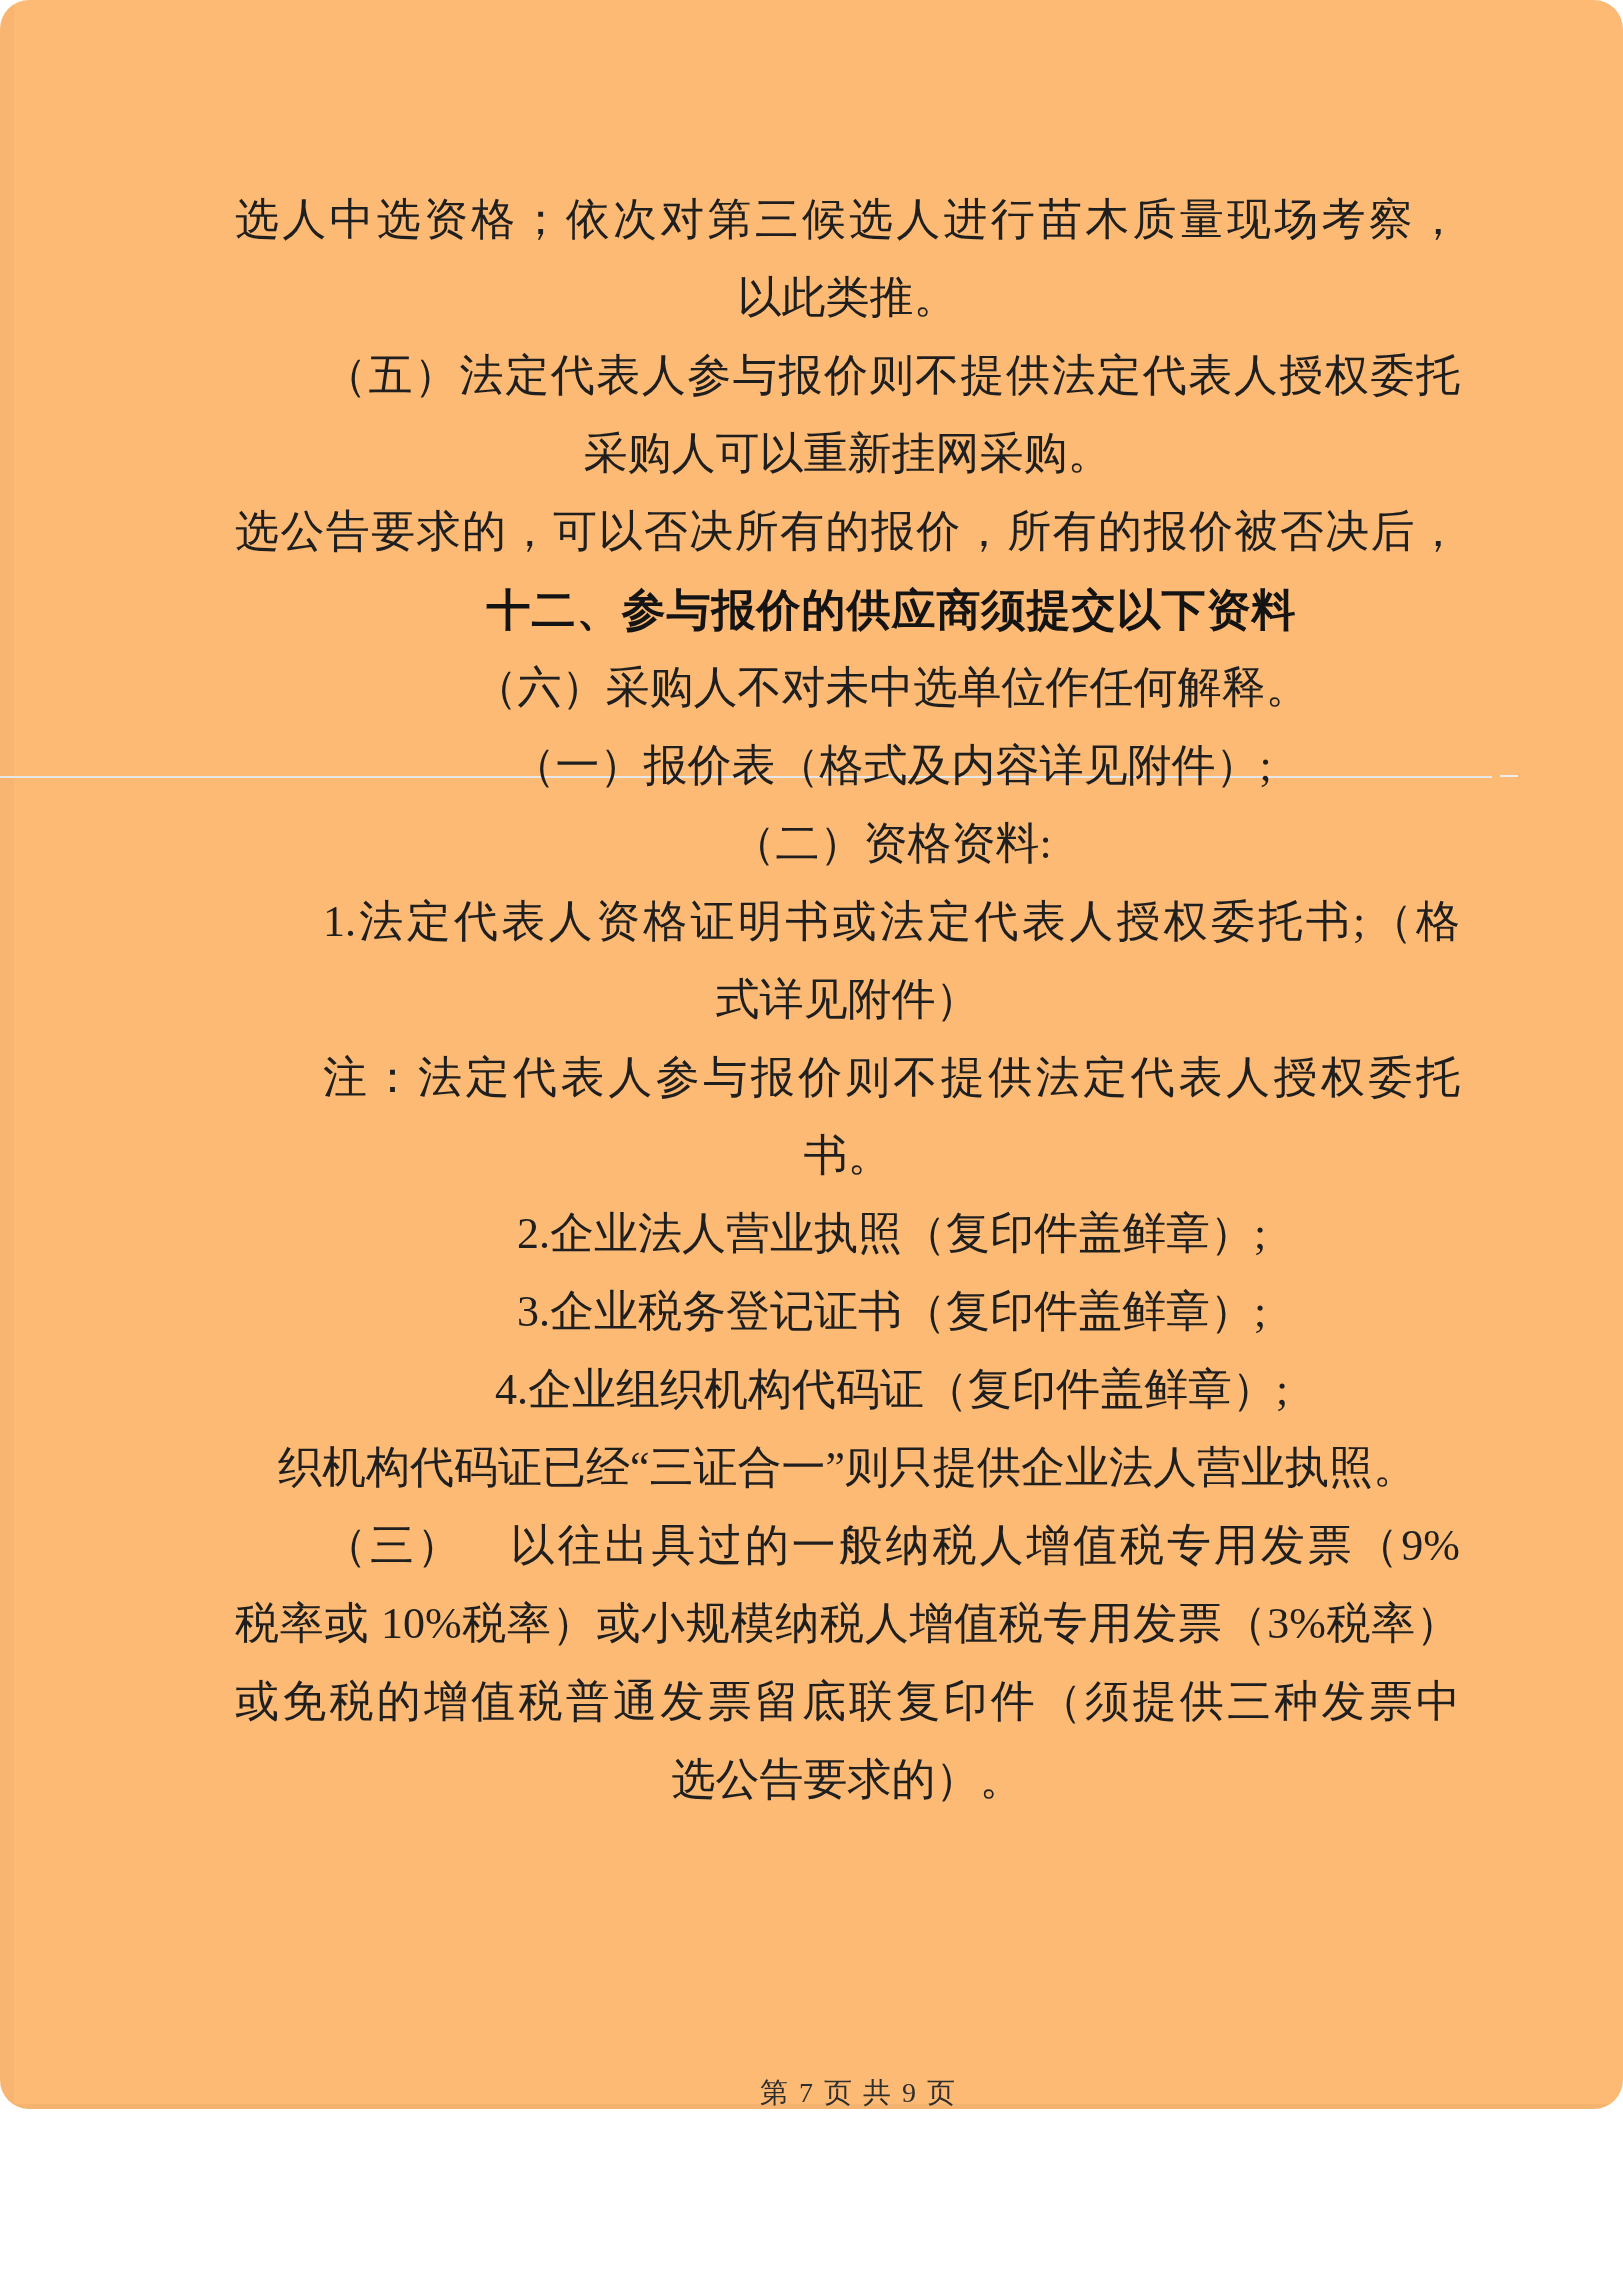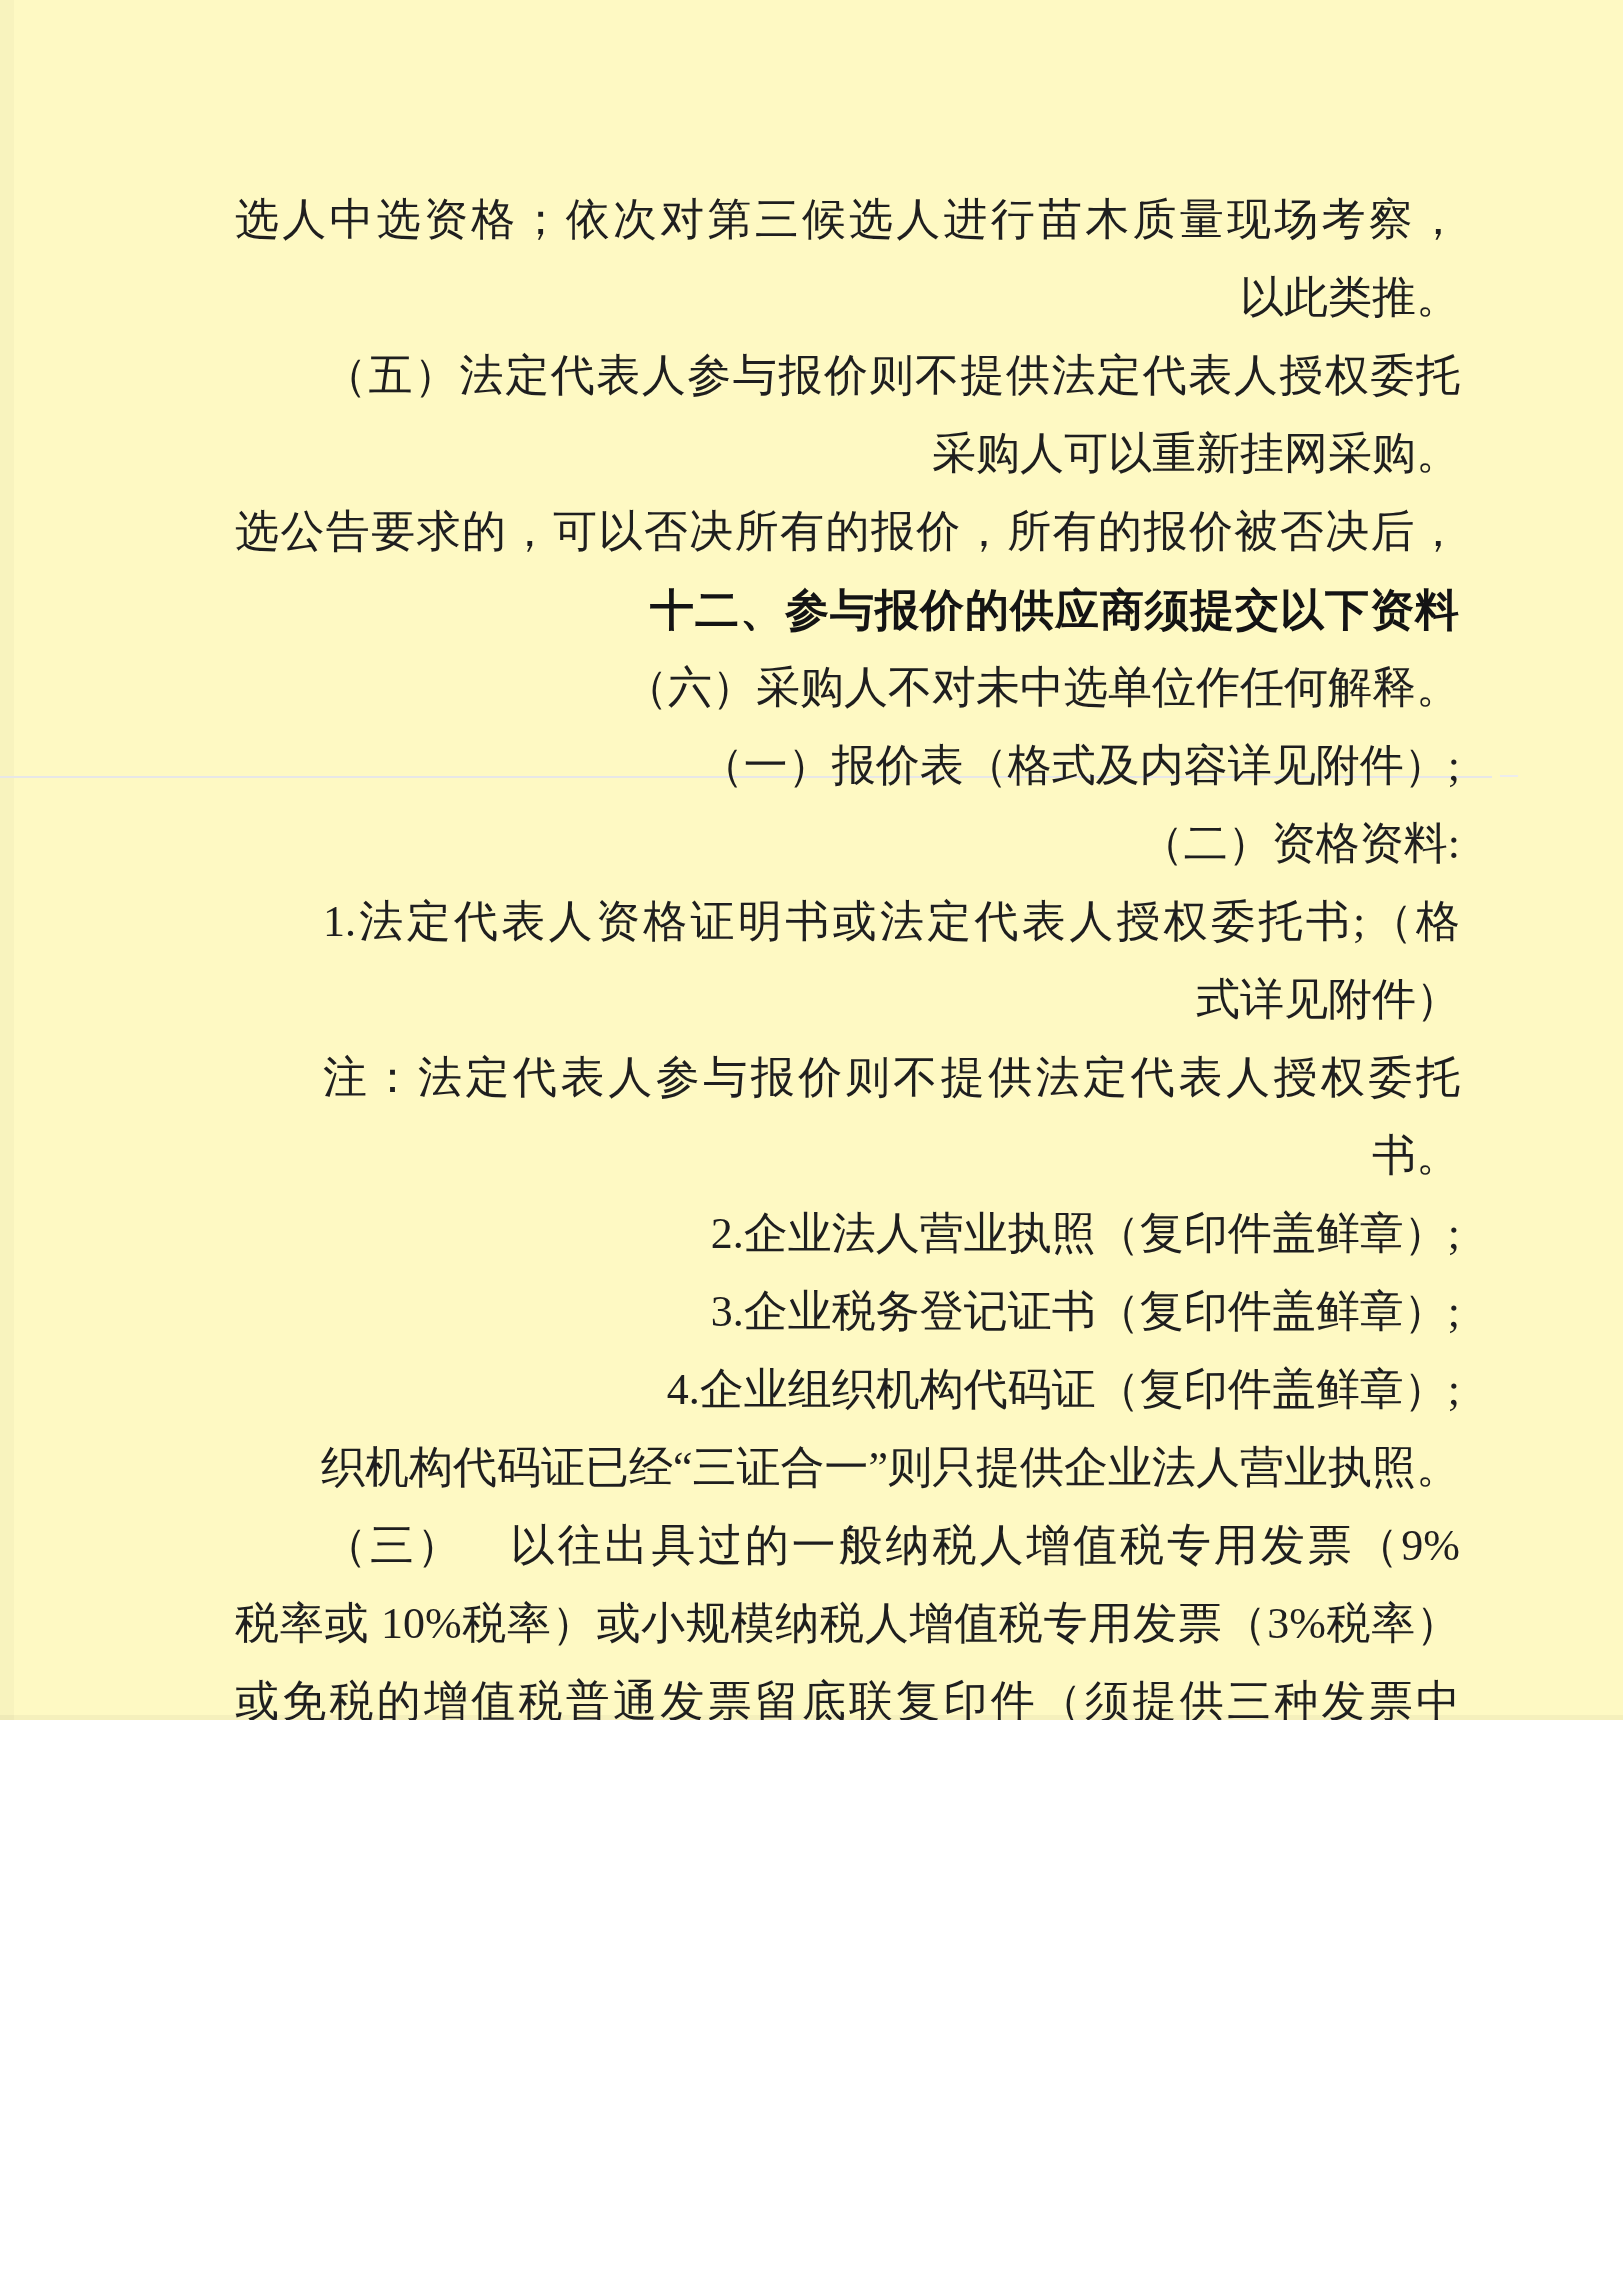"选人中选资格；依次对第三候选人进行苗木质量现场考察，" .page { background: #fef9c3 -> #fdba74; border-radius: none -> 29px; height: 1720px -> 2109px }
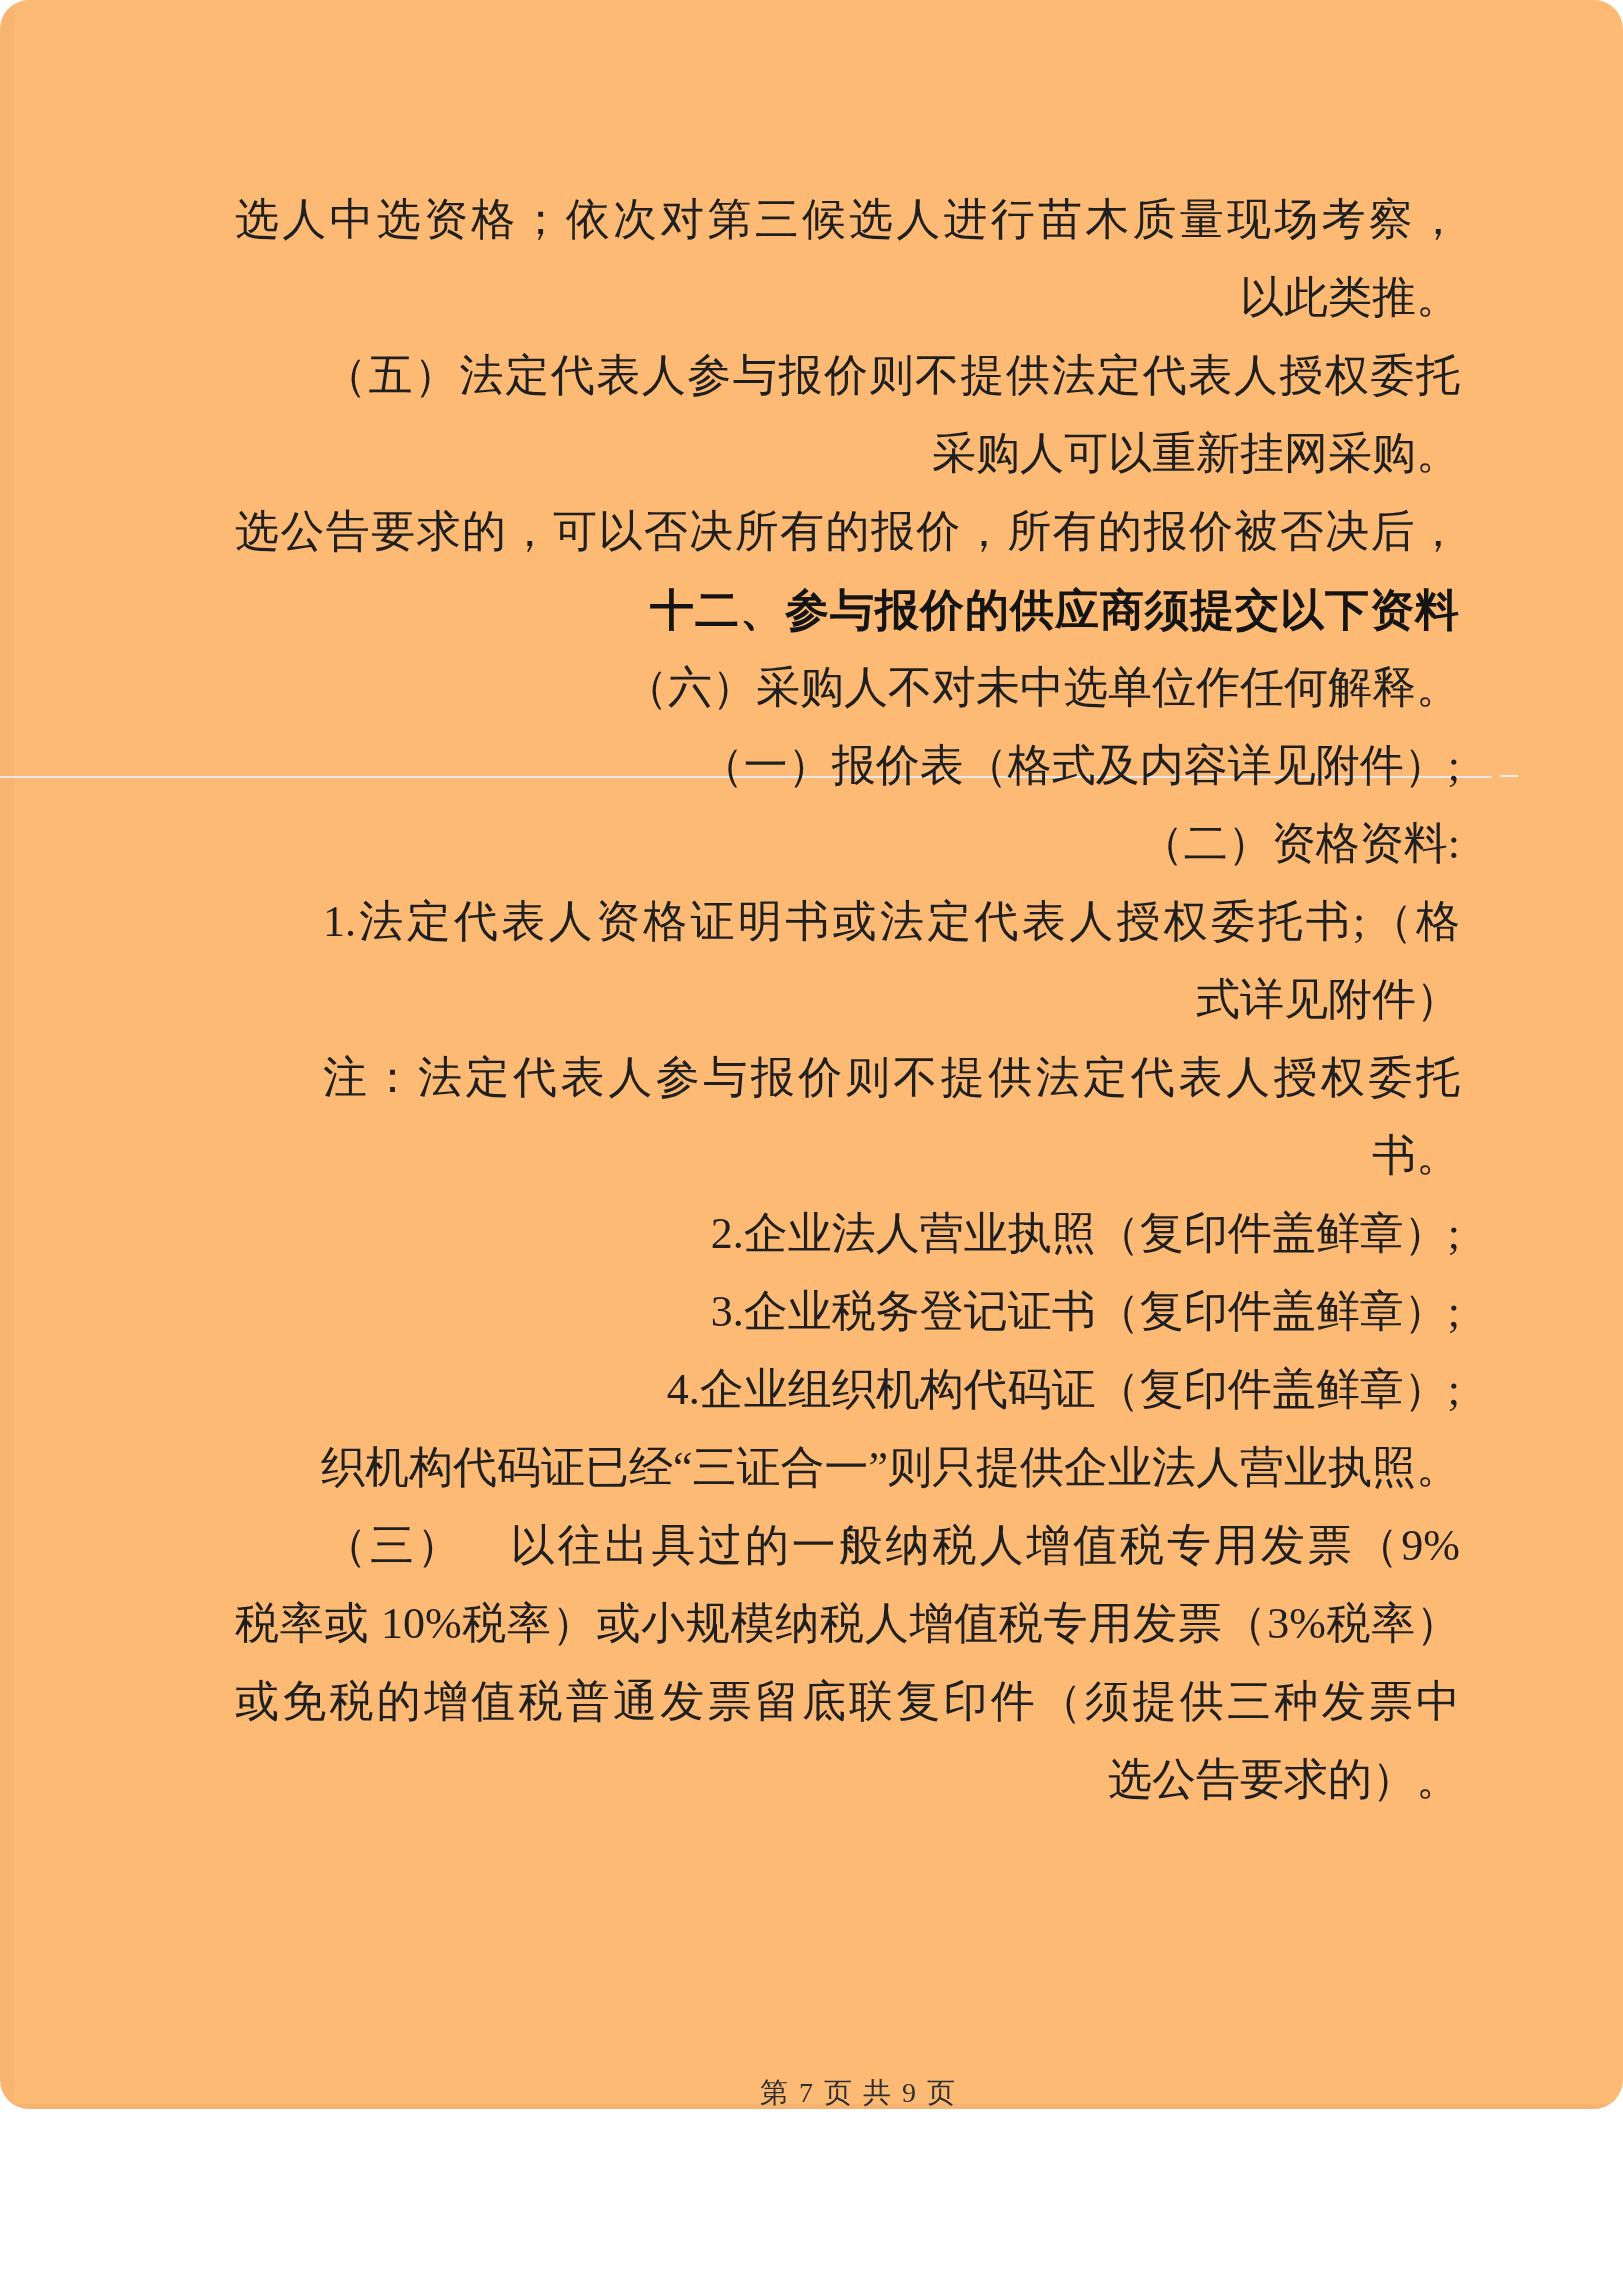"以此类推。" .line { text-align: right -> center }
